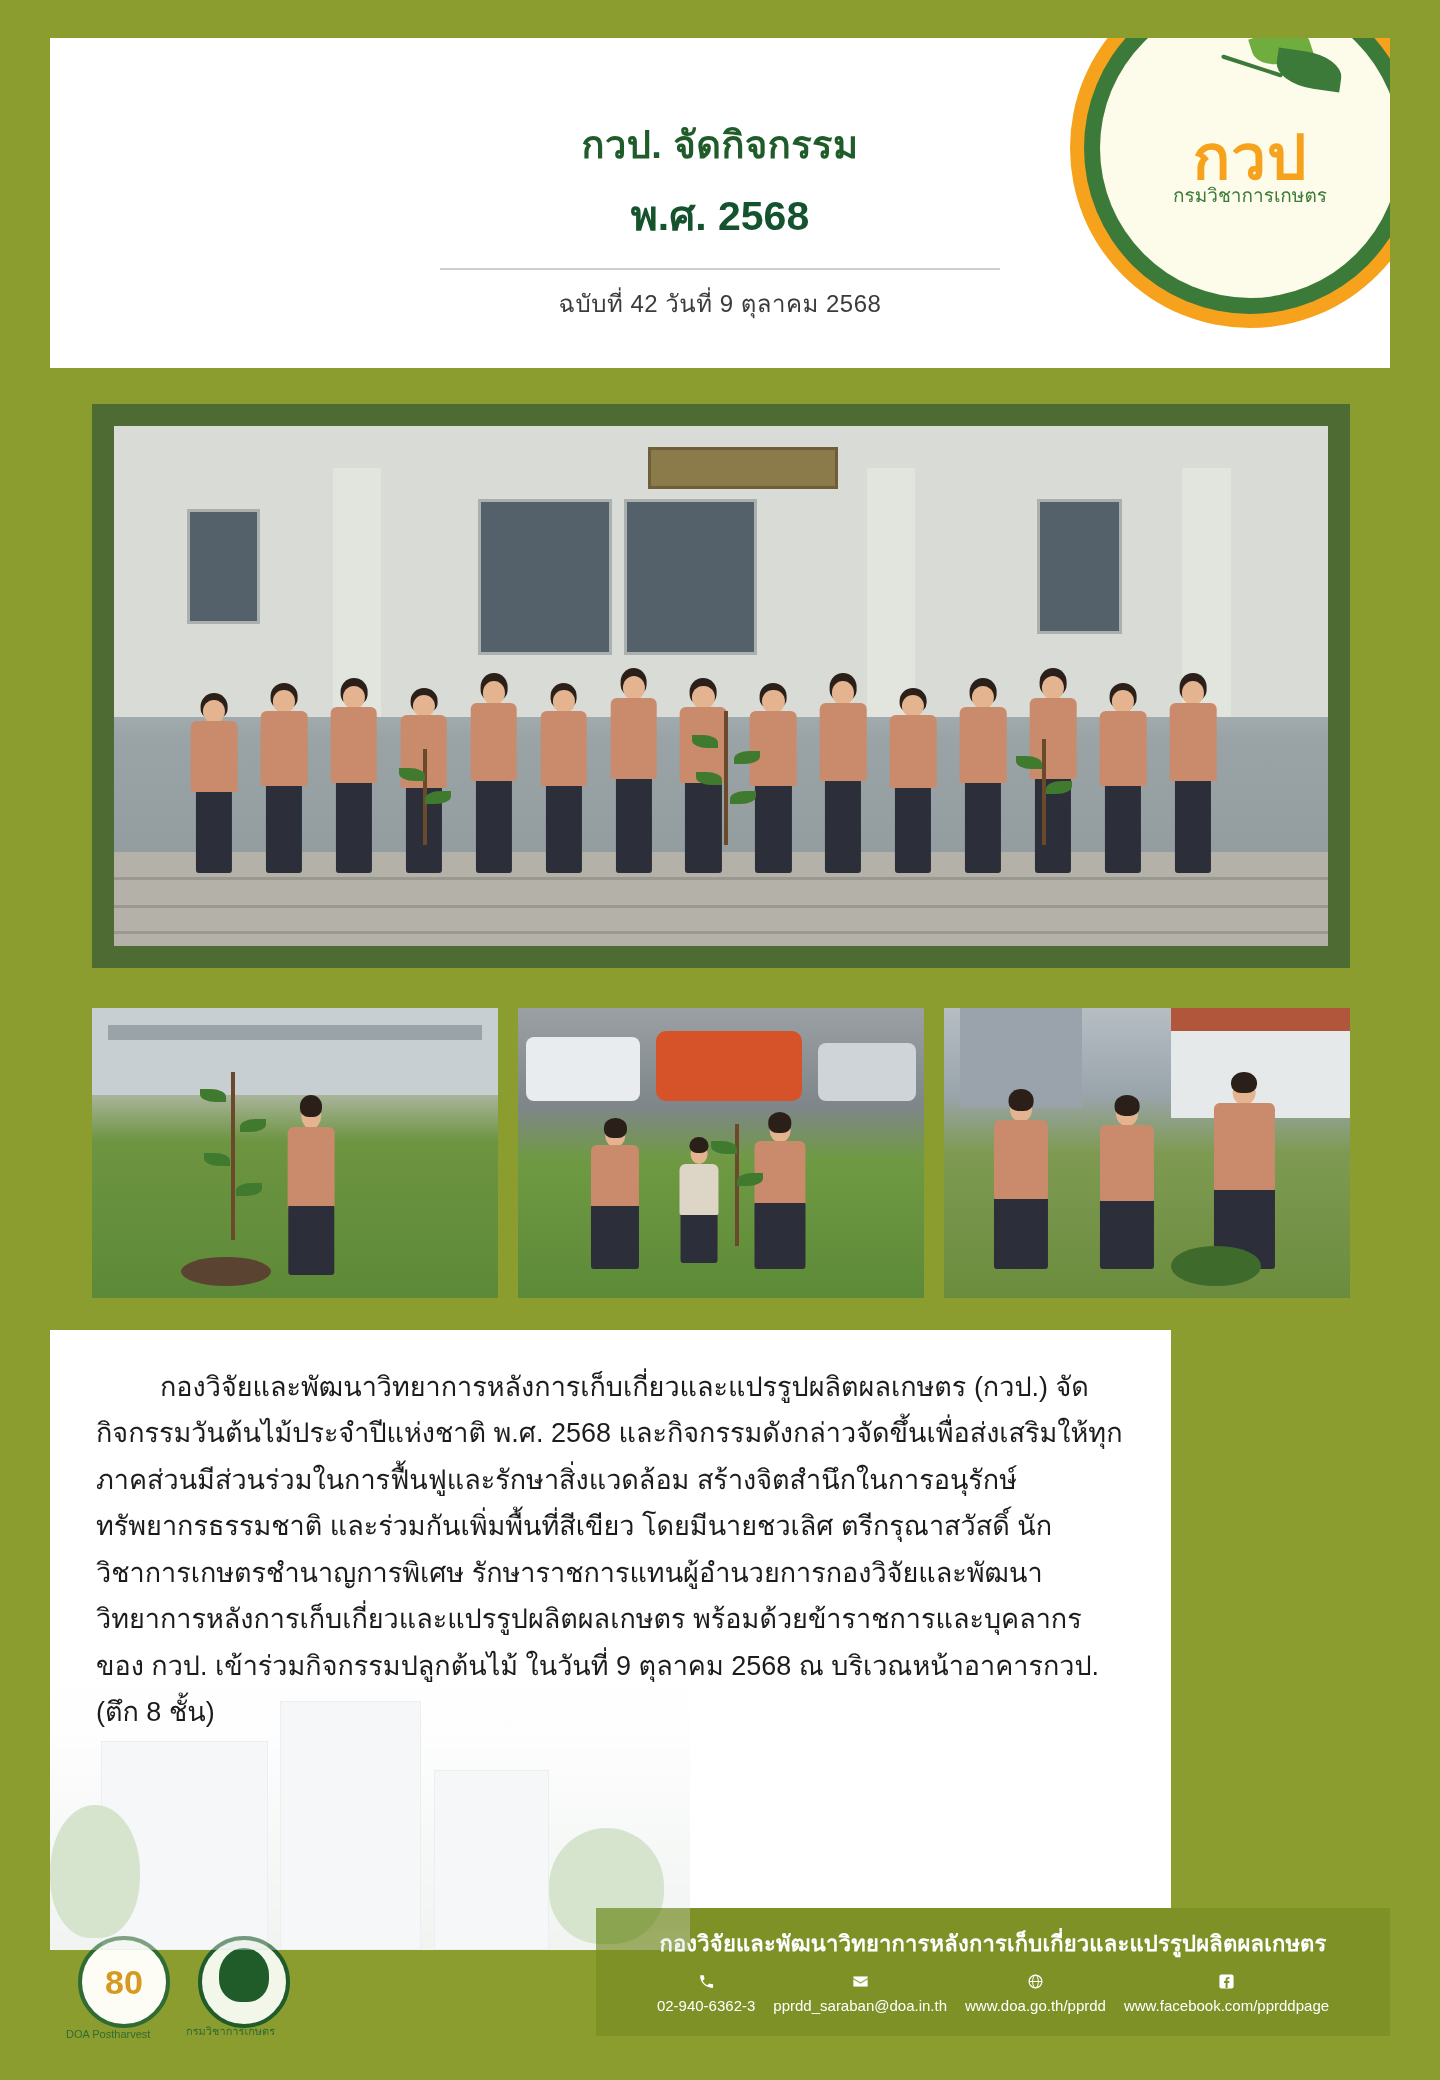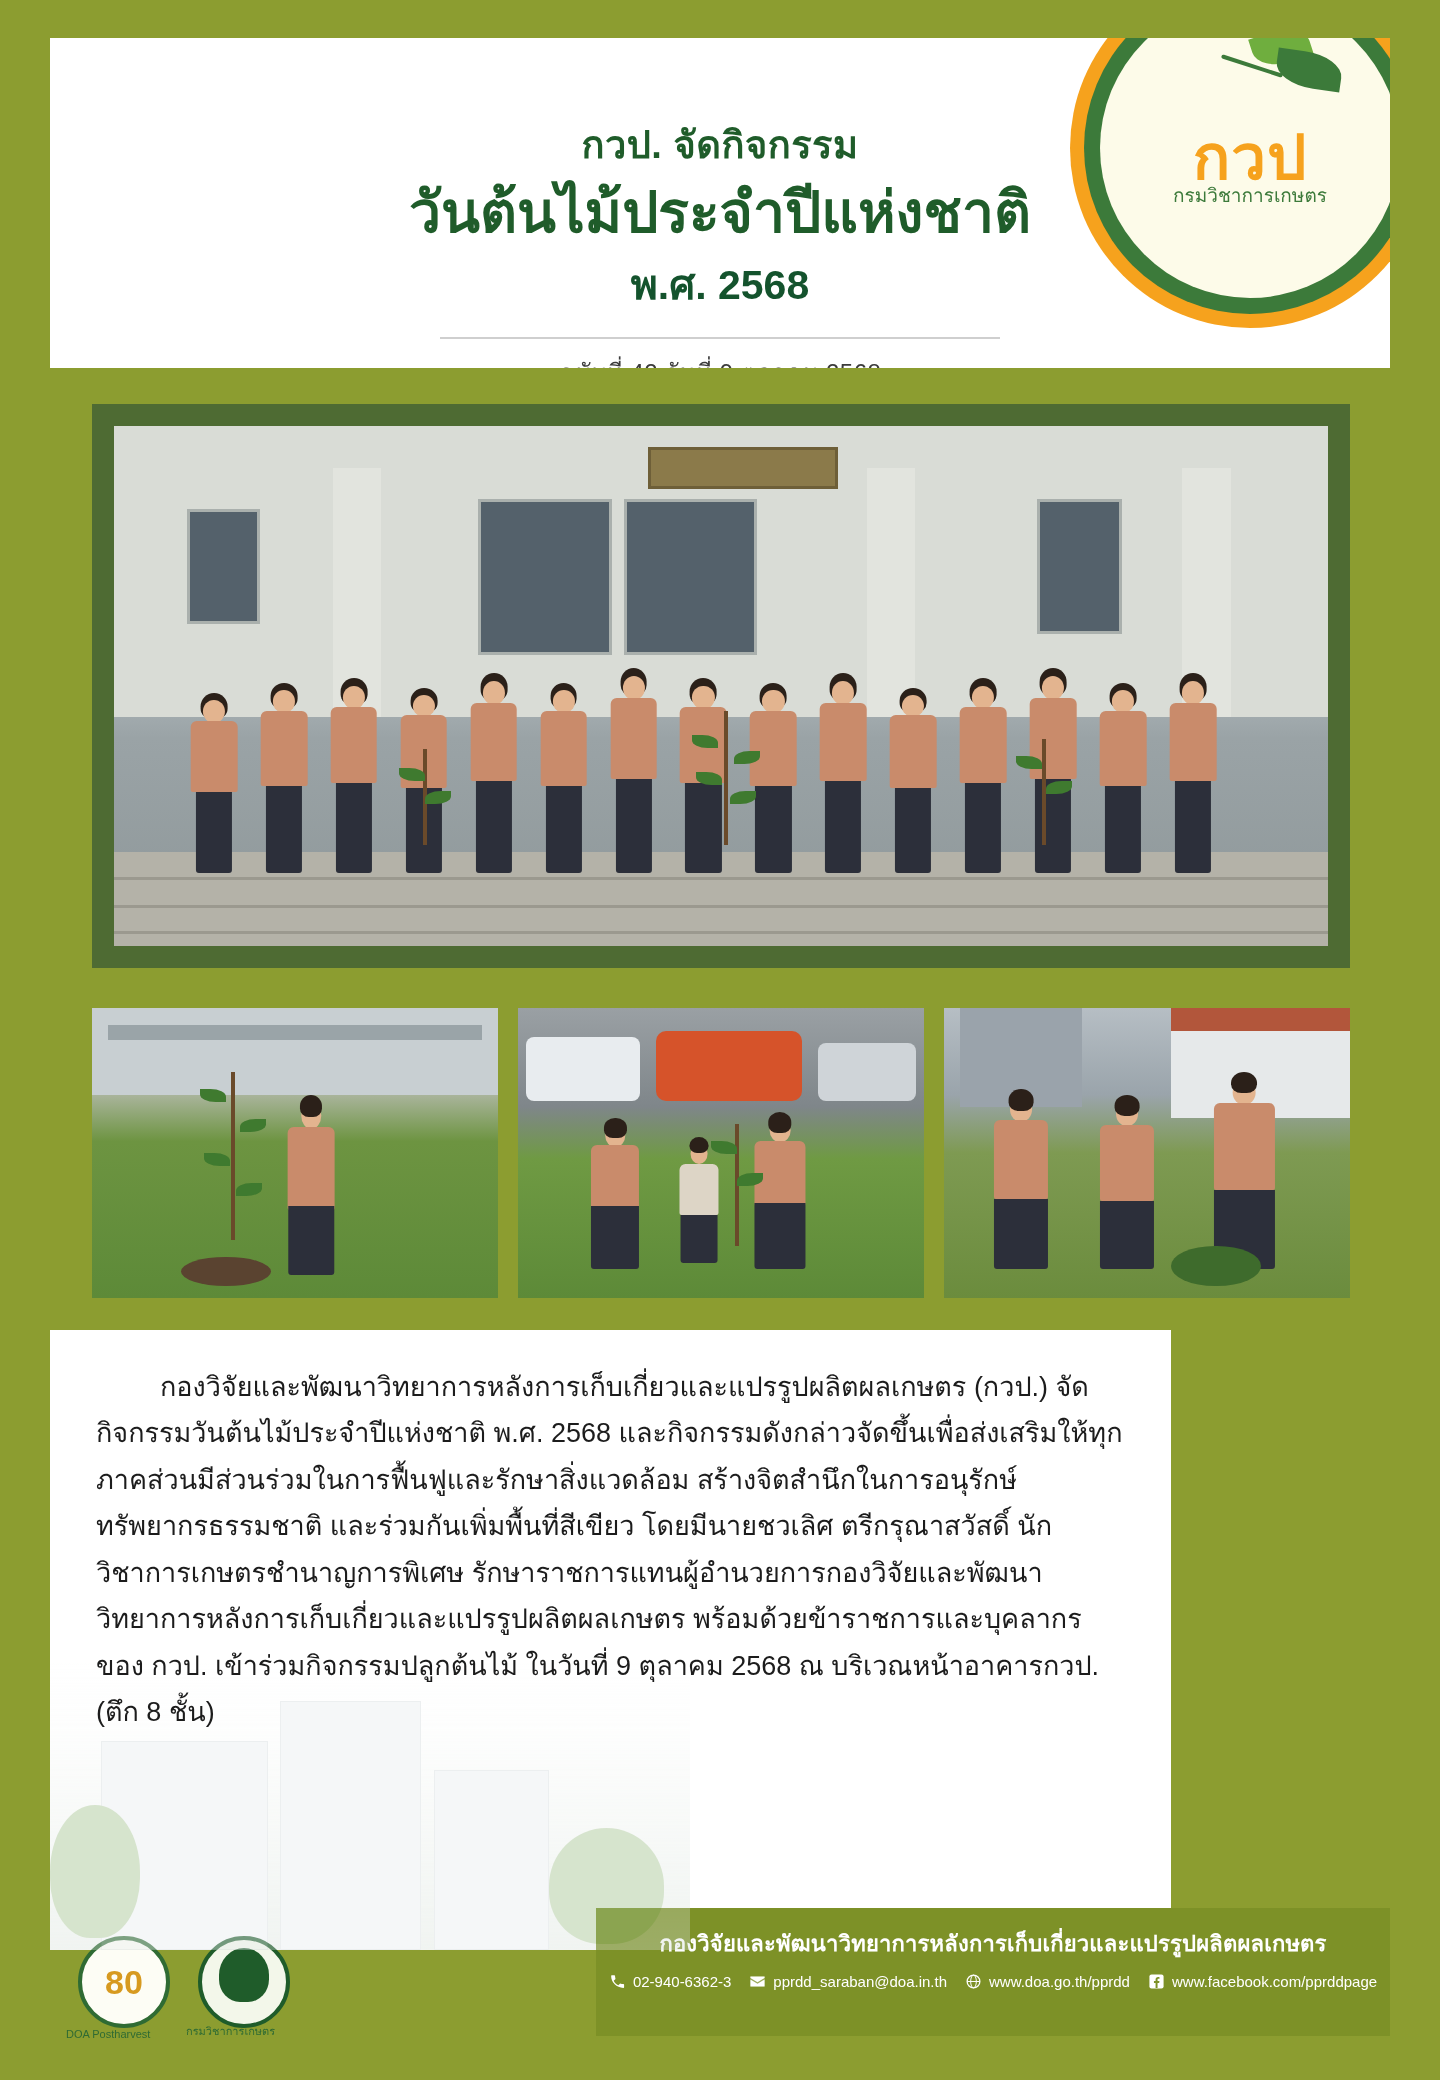"วันต้นไม้ประจำปีแห่งชาติ" div.title-main { html: <div>วันต้นไม้ประจำปีแห่งชาติ</div> -> none }
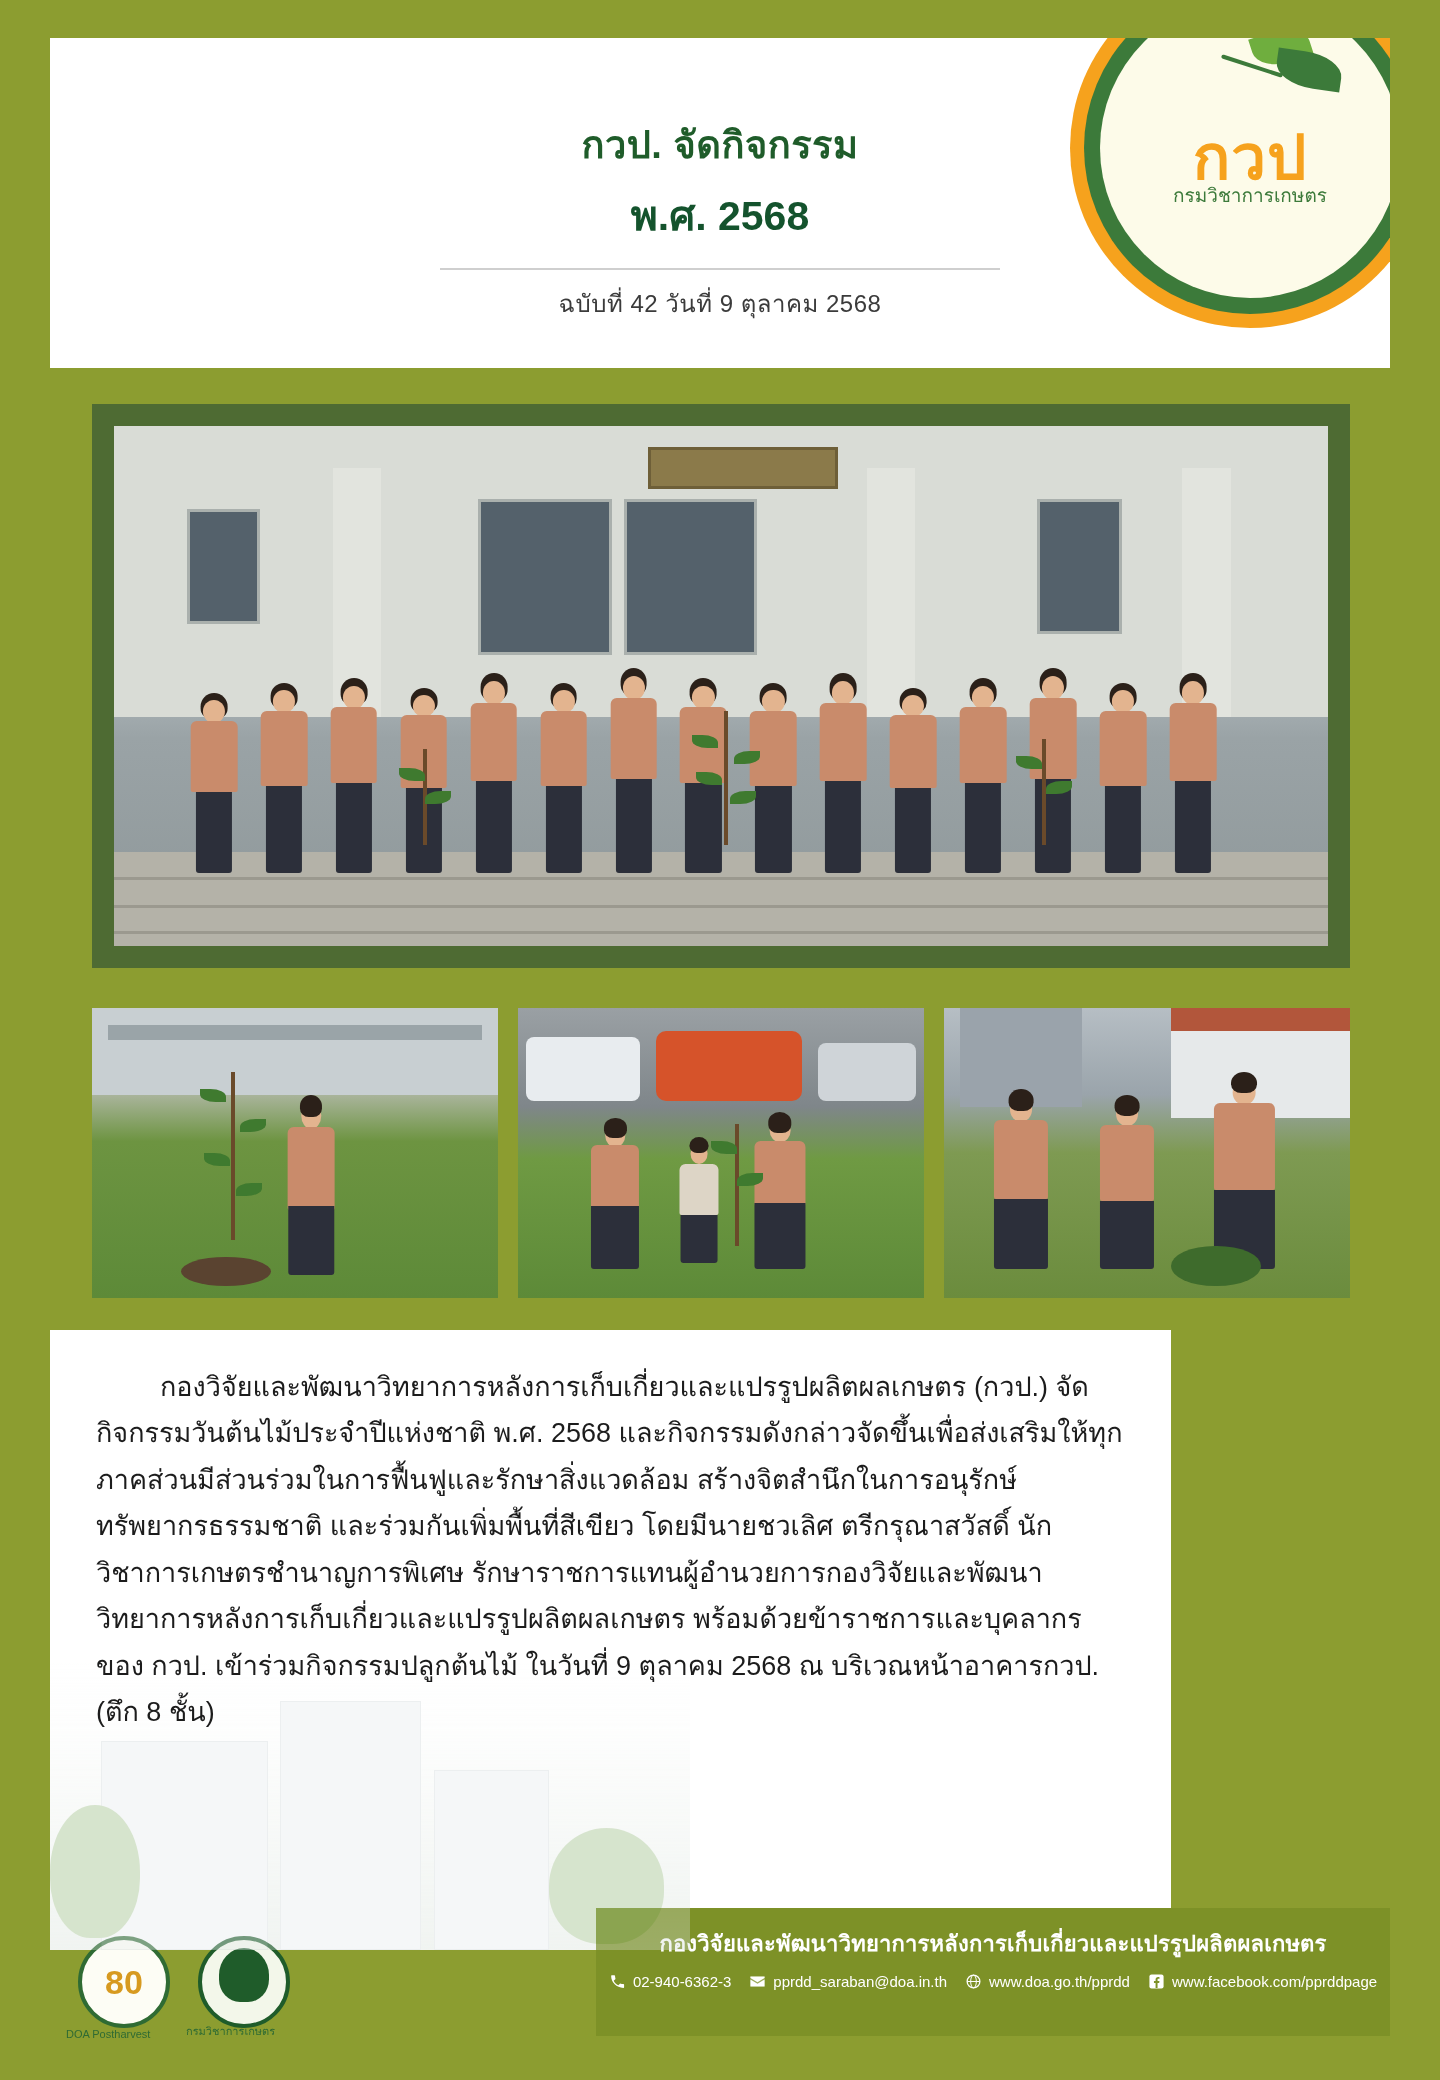"02-940-6362-3" .f-item { flex-direction: none -> column }
